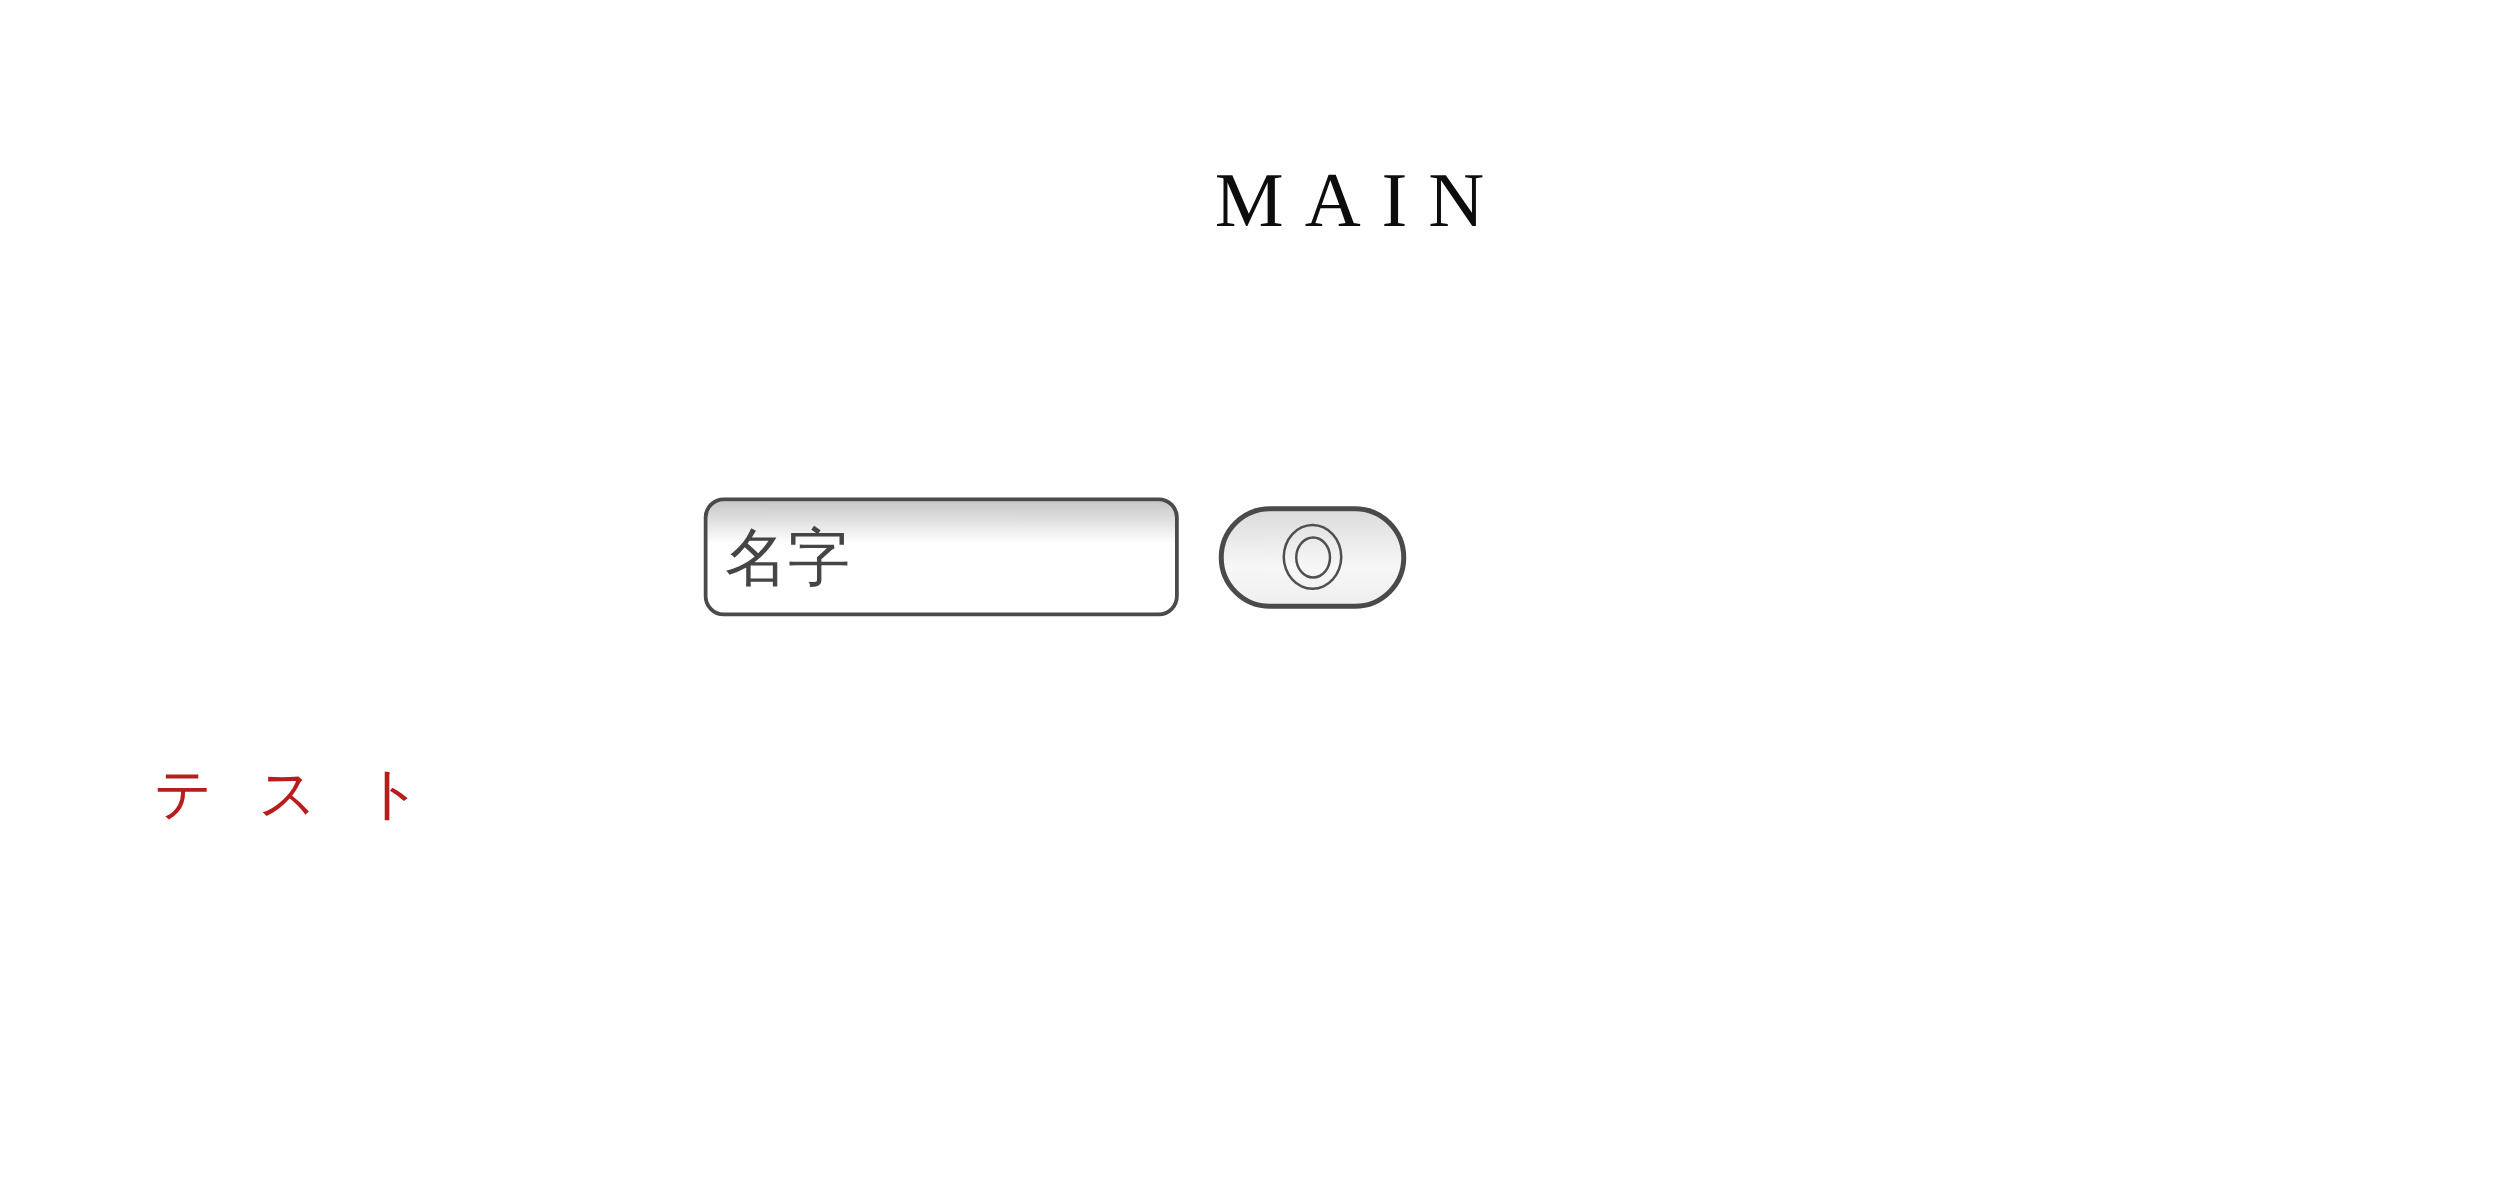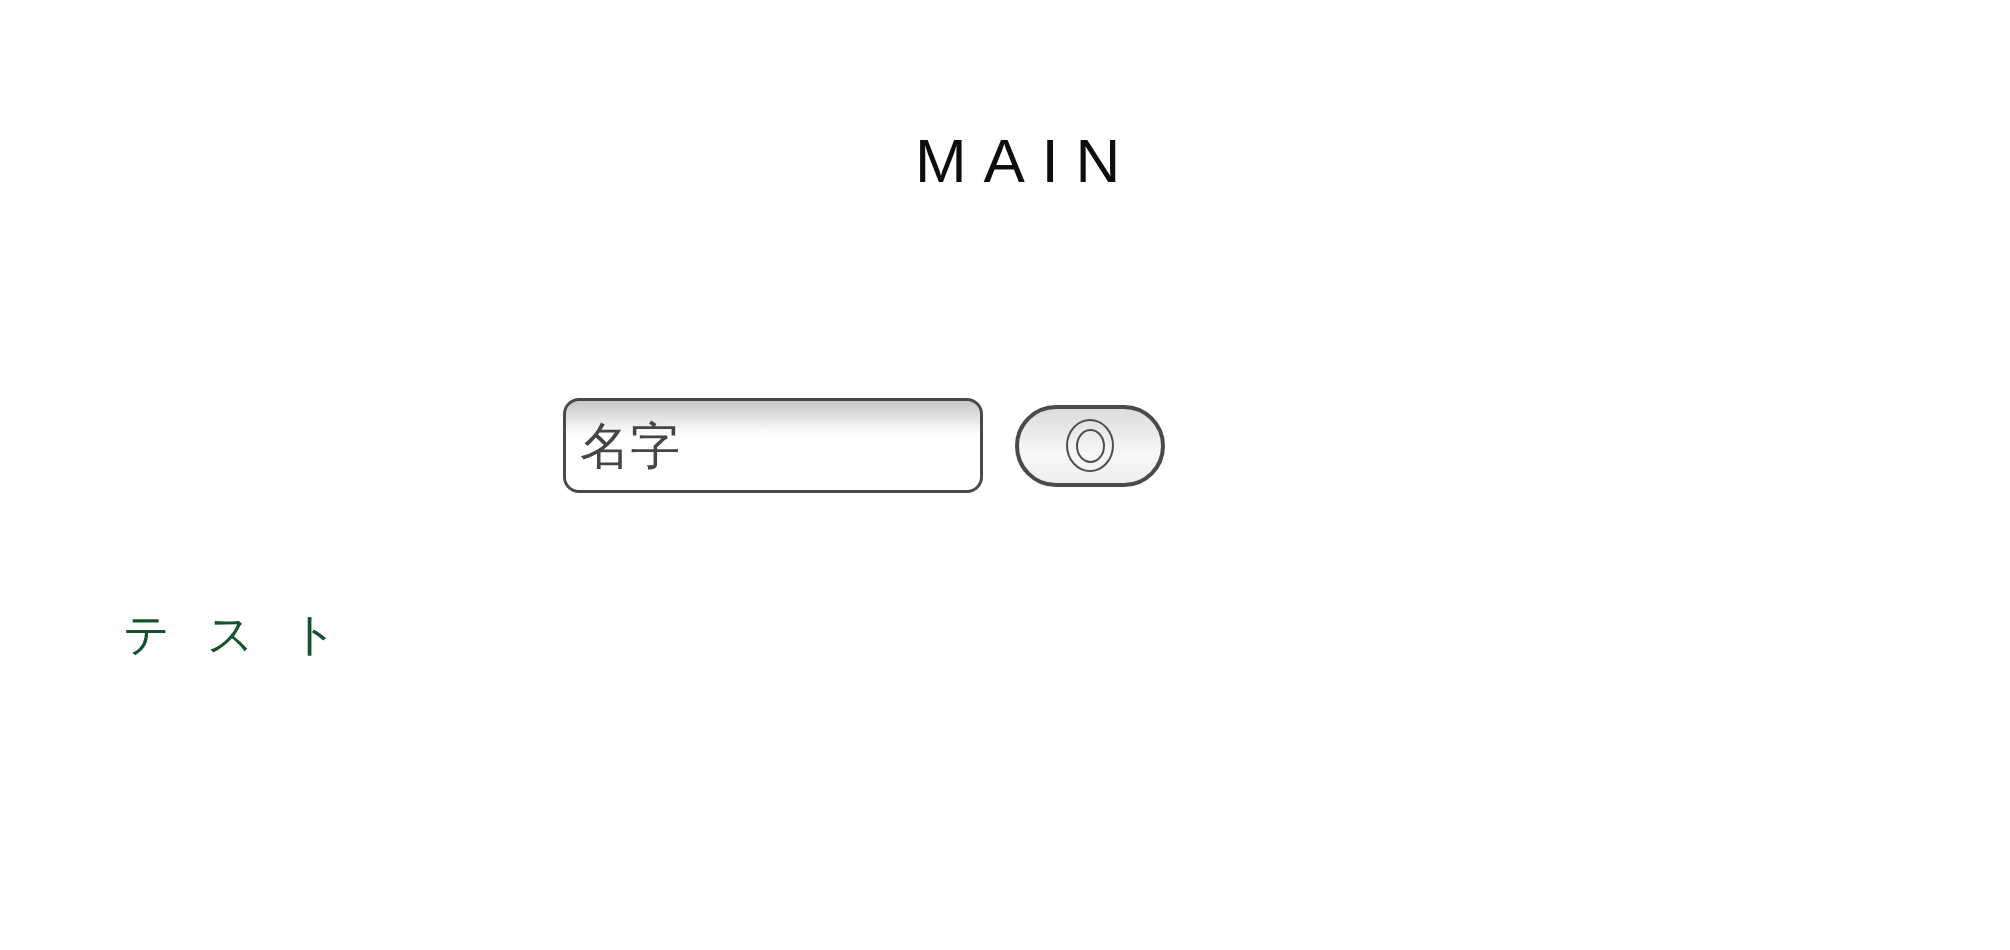"MAIN" .page-title { font-family: Liberation Sans, sans-serif -> Liberation Serif, serif; left: 1026px -> 1088px }
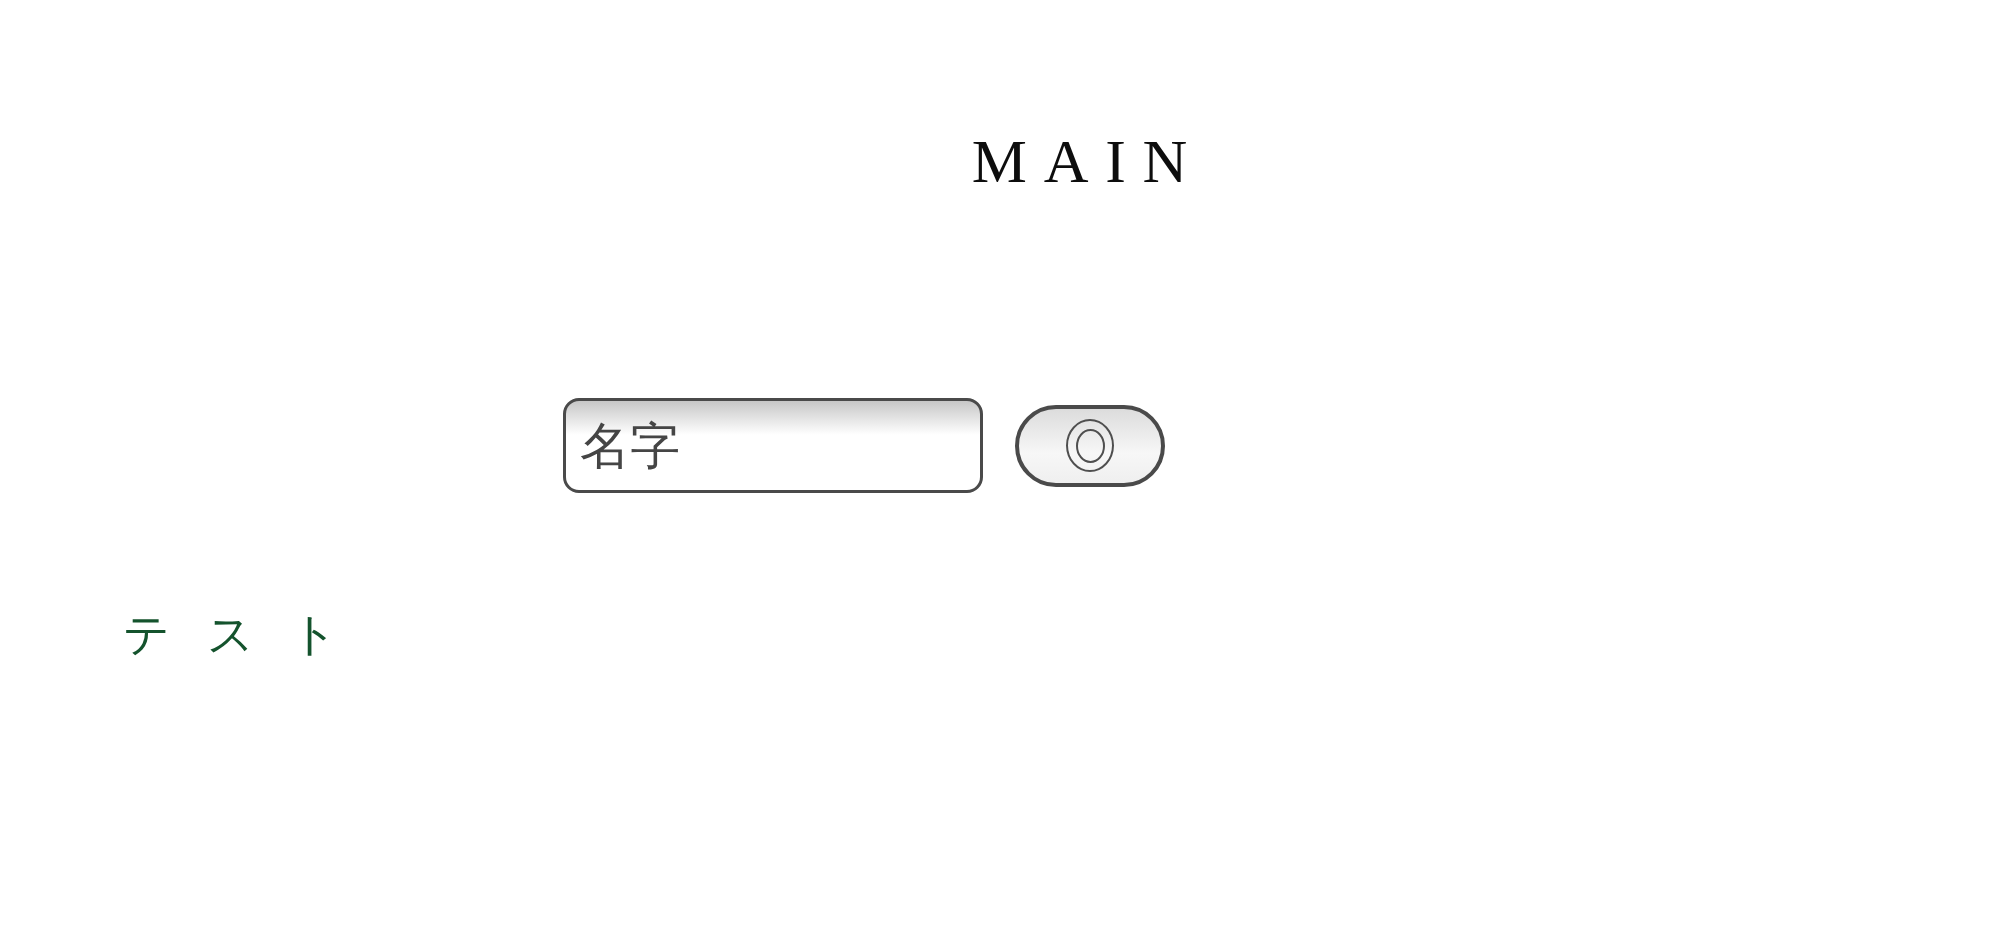"名字" .name-input { width: 420px -> 380px }
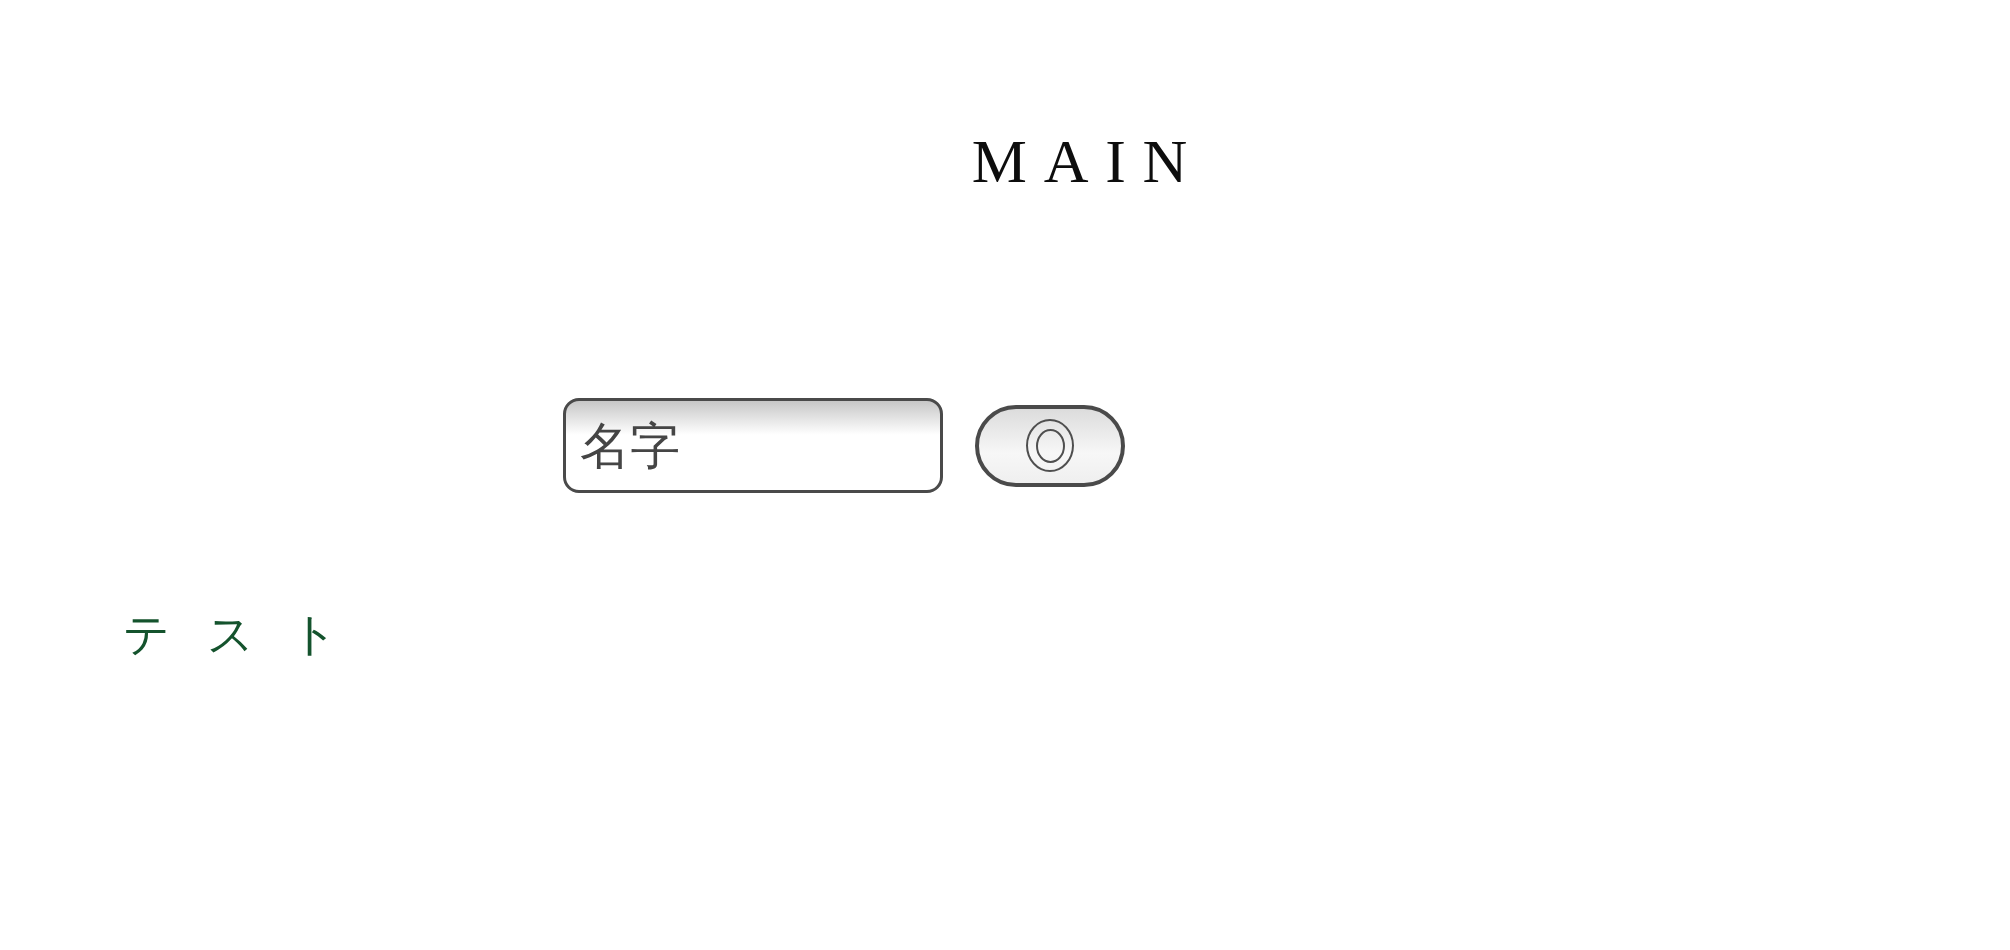"テスト" .test-link { color: #14532d -> #b91c1c }
